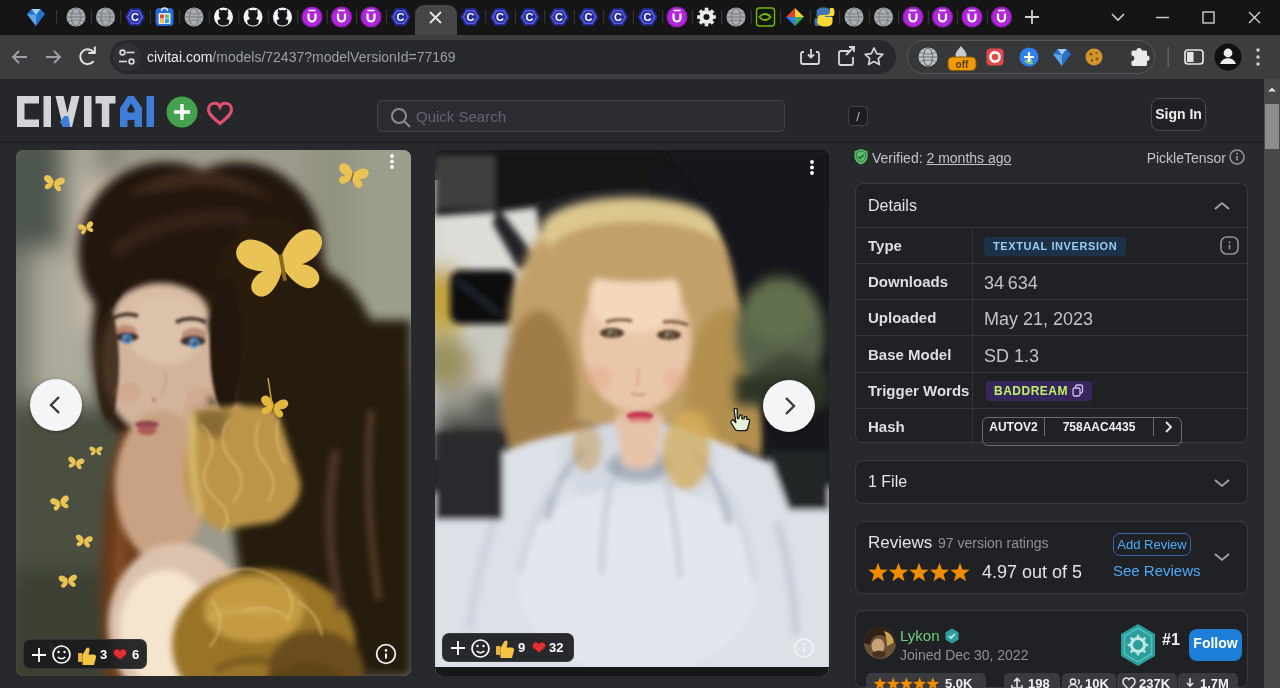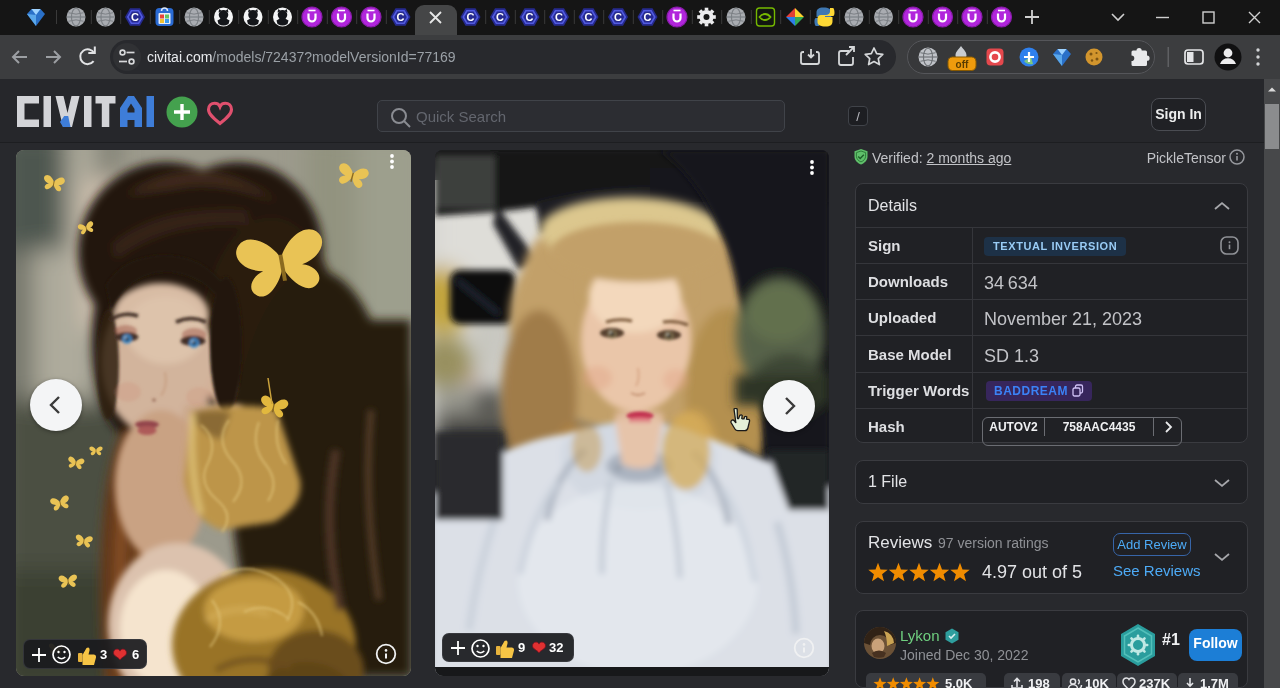"Sign" div.lbl { text: Sign -> Type }
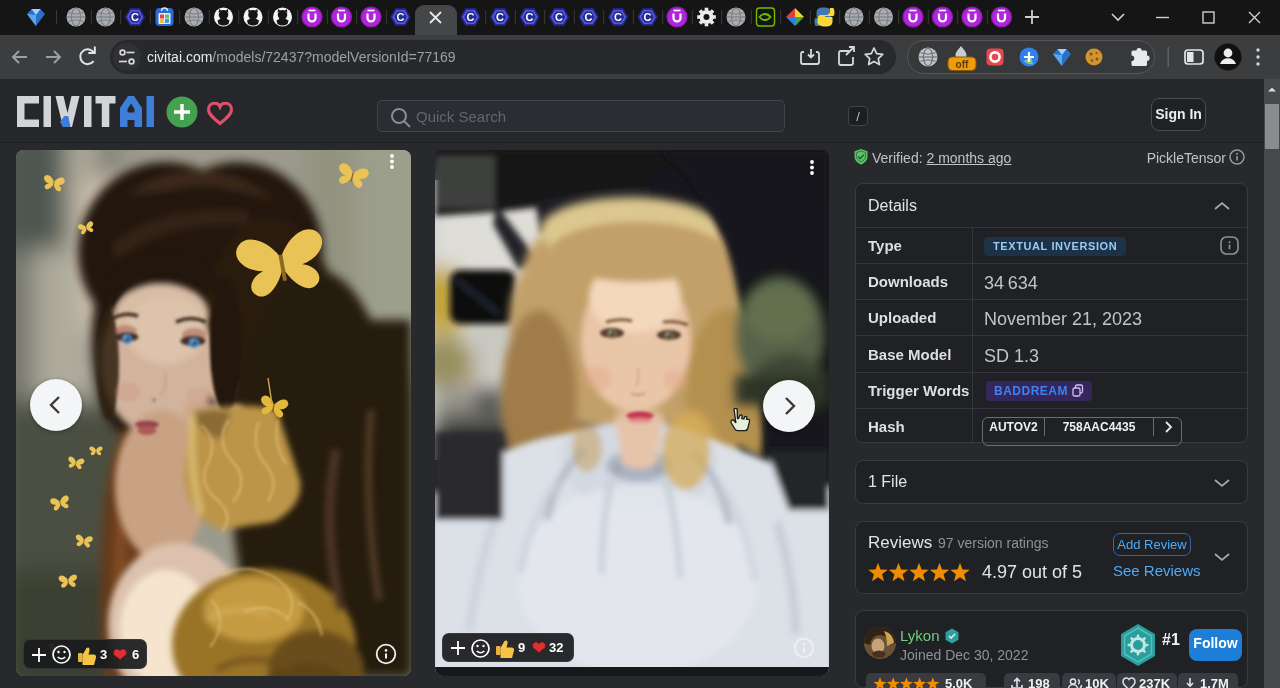"November 21, 2023" div.val { text: November -> May }
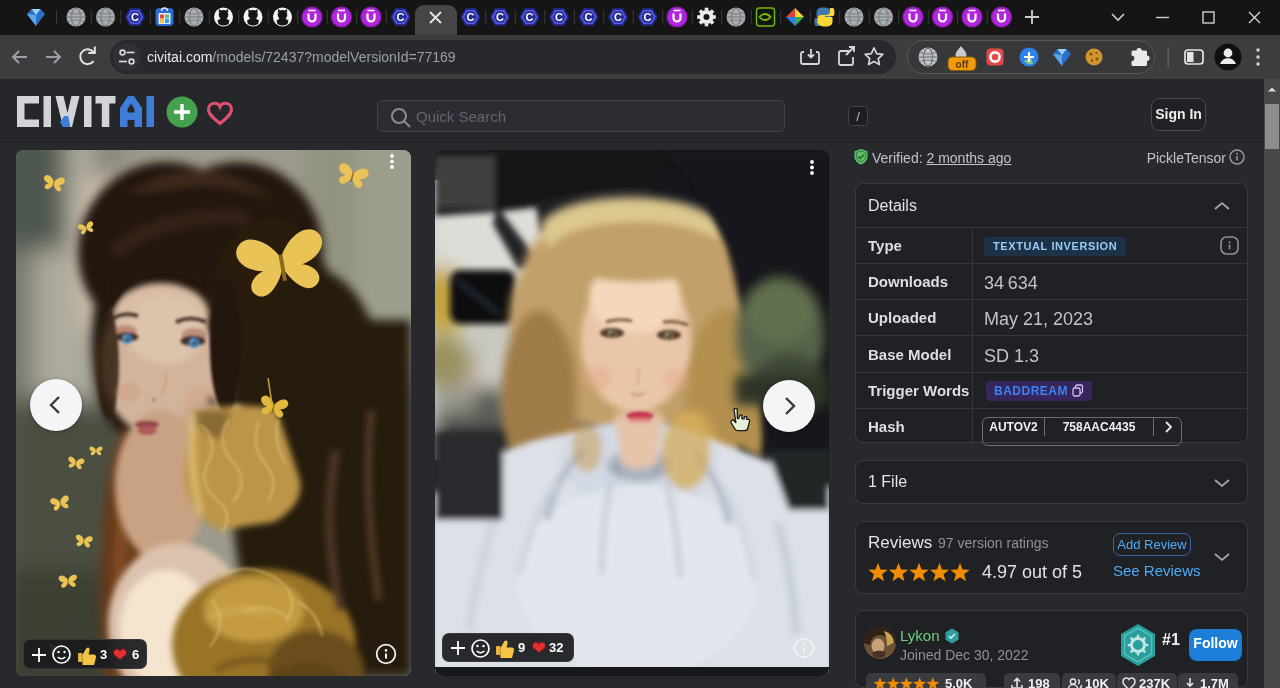"BADDREAM" div.abs { color: #3b82f6 -> #bef264 }
